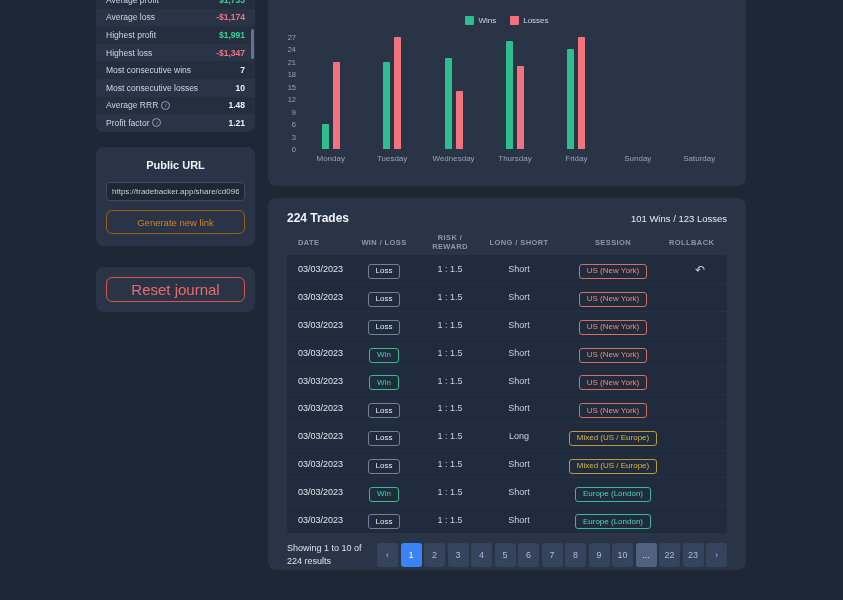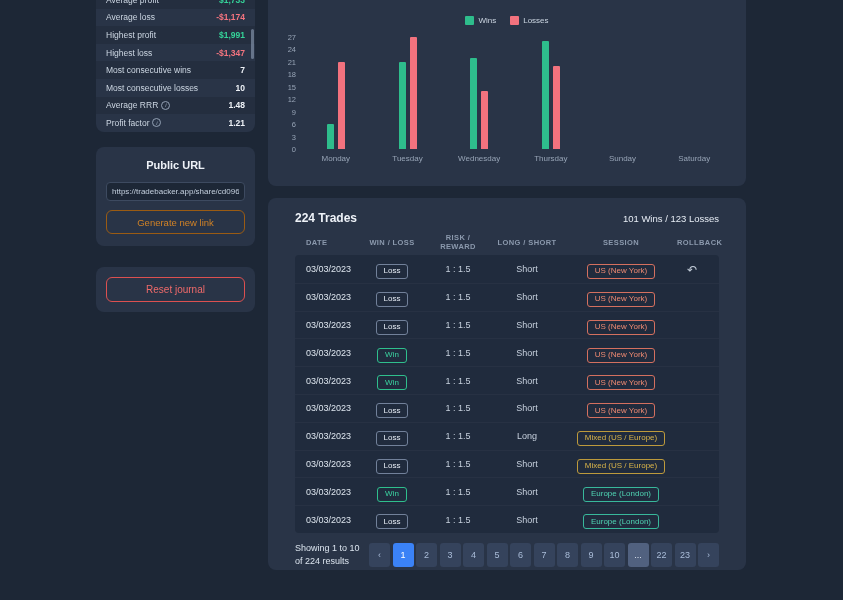"Friday" div.bar-group { html: none -> <div> <div> <div></div> <div></div> </div> <div>Friday</div> </div> }
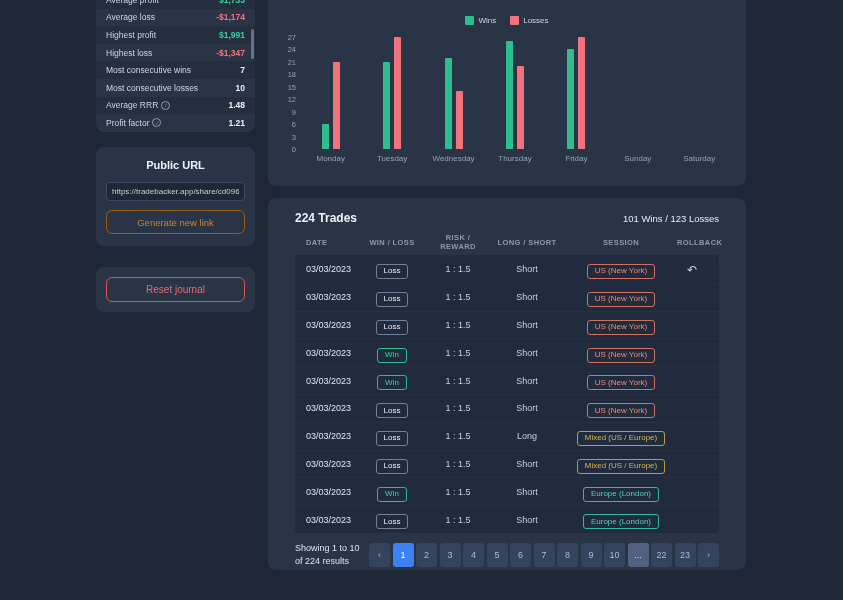"224 Trades" .trades-card { padding: 13px 27px 4px -> 13px 19px 4px }
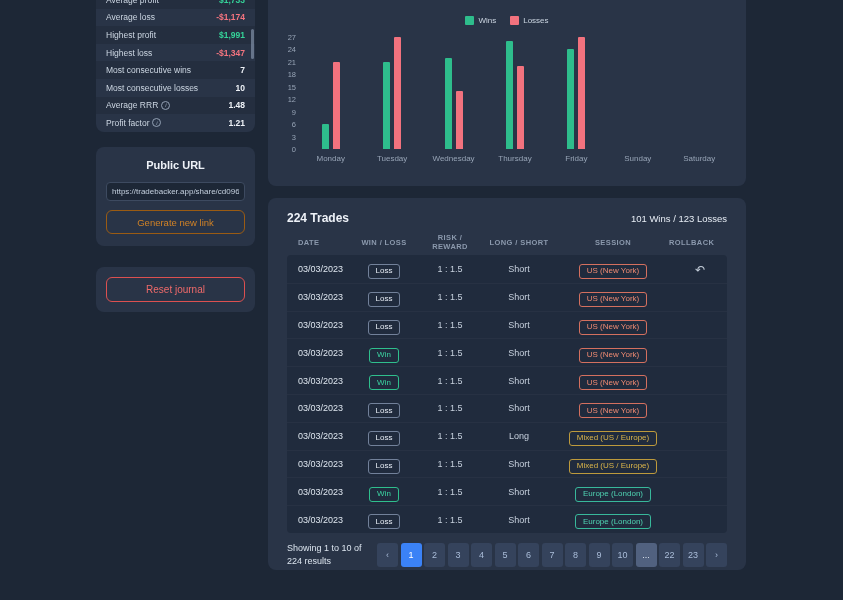"Reset journal" .btn-red { font-size: 10px -> 15px }
